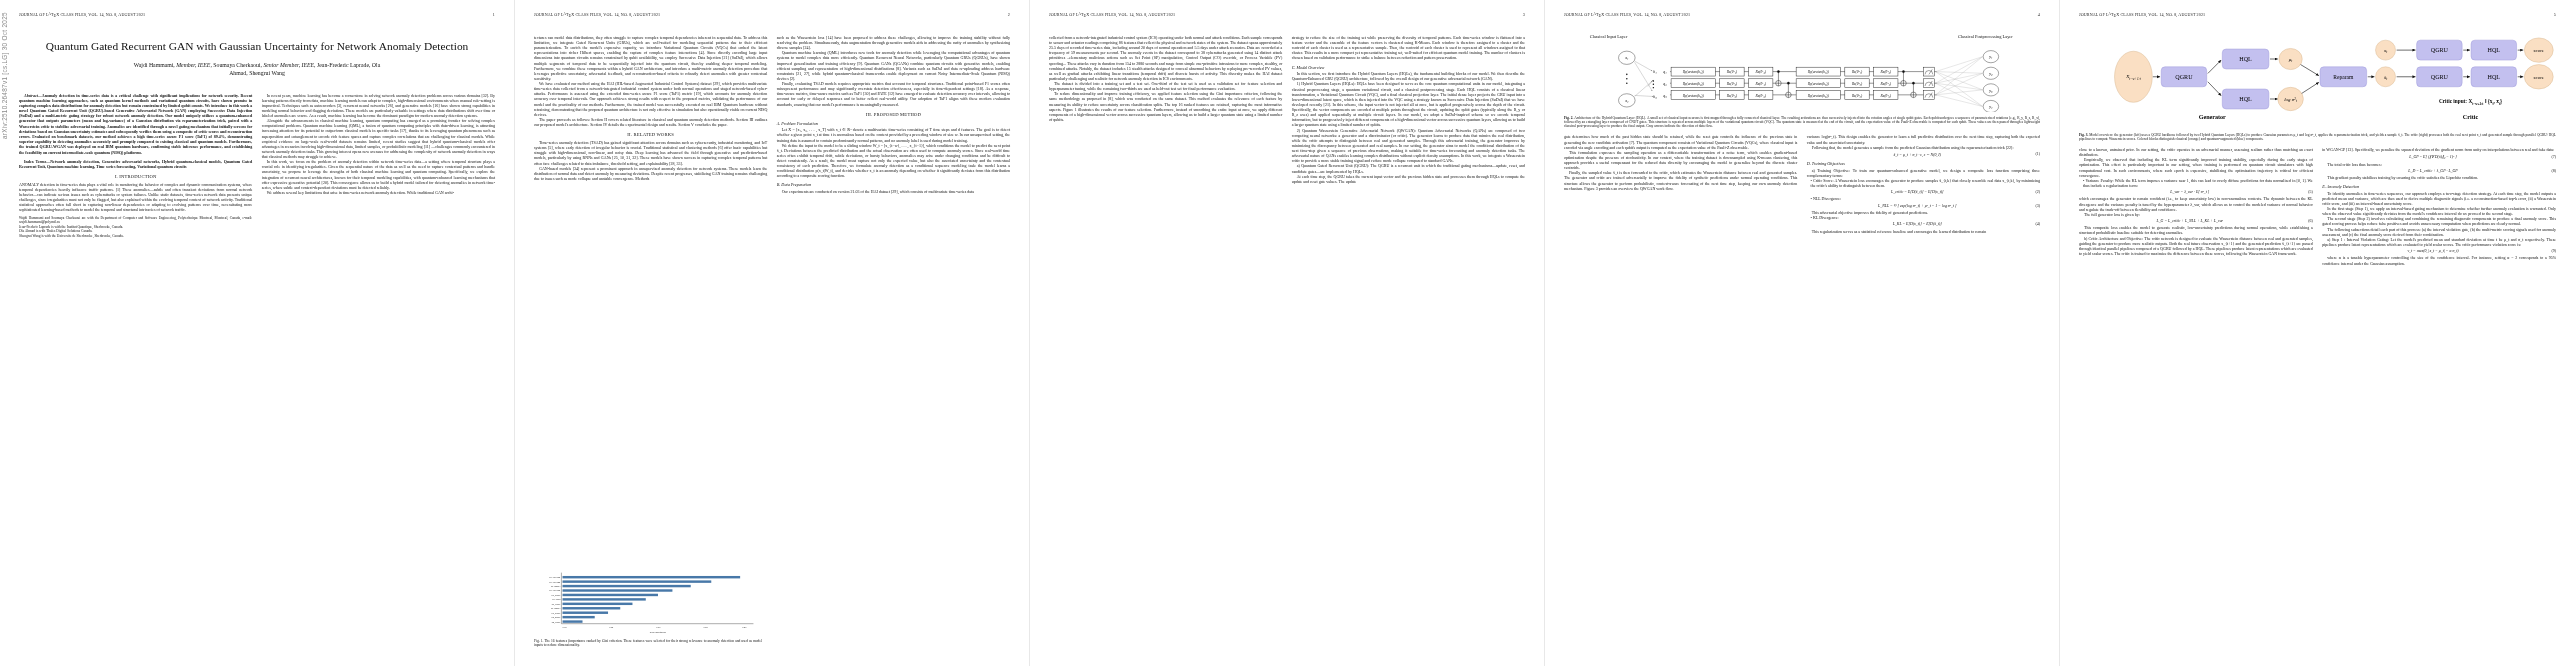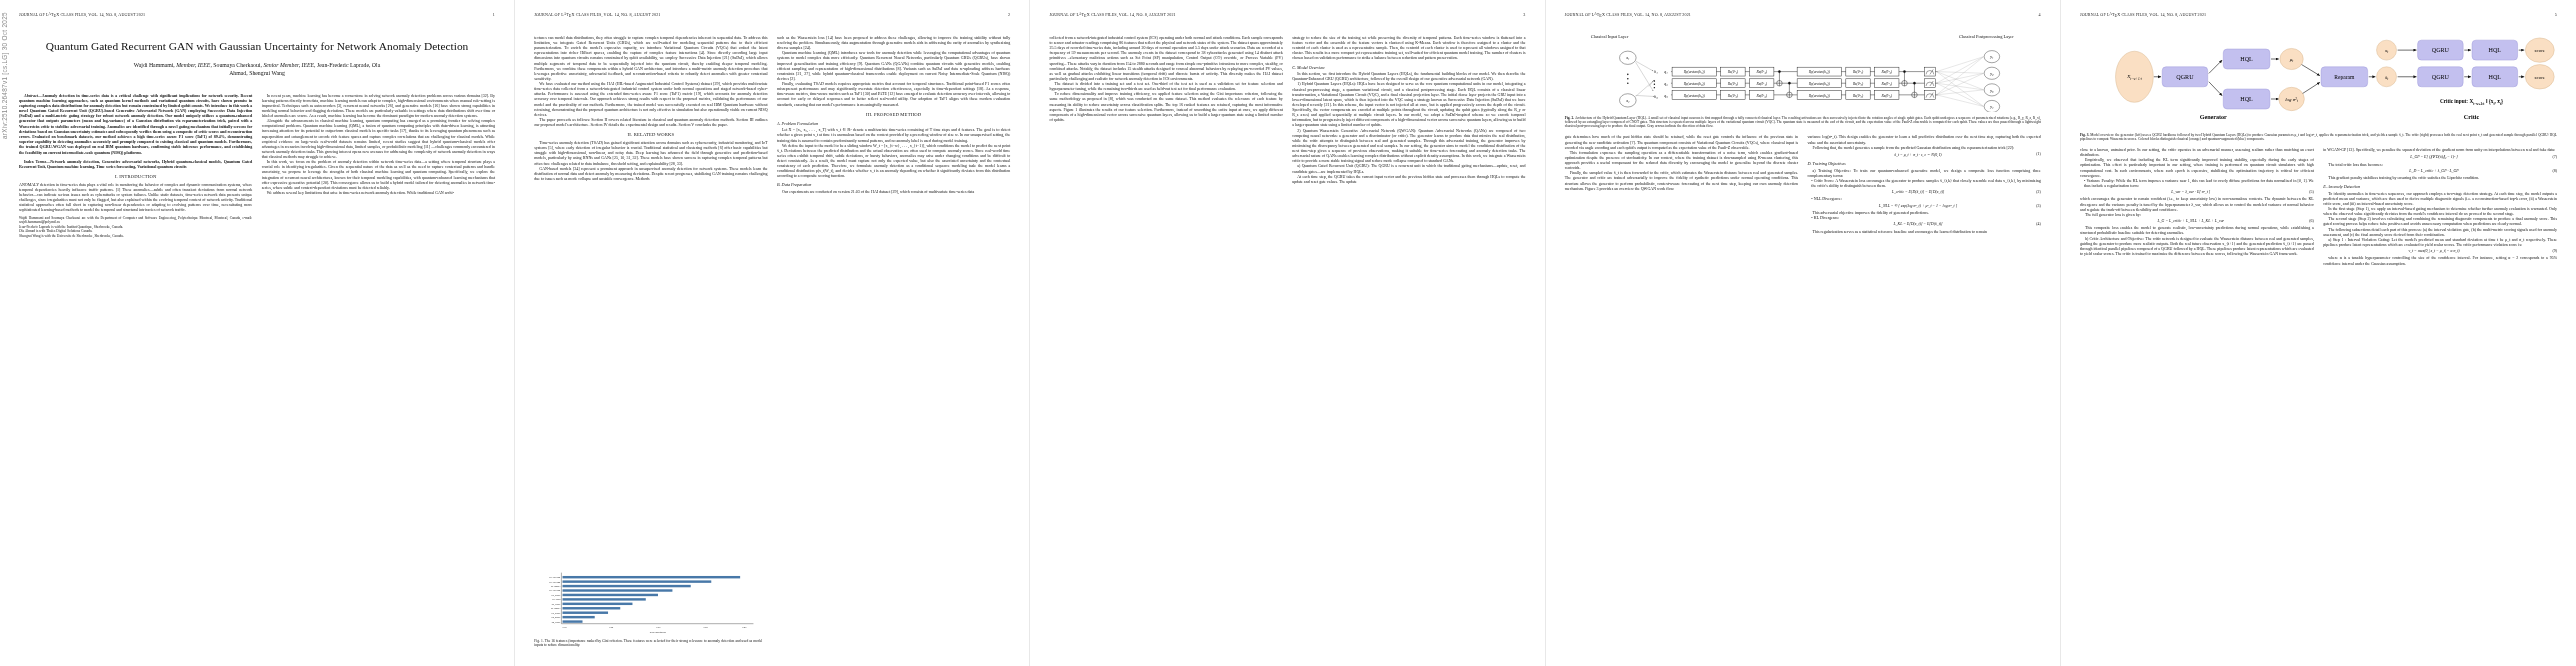"Quantum Gated Recurrent GAN with" .strip { justify-content: space-between -> none }
